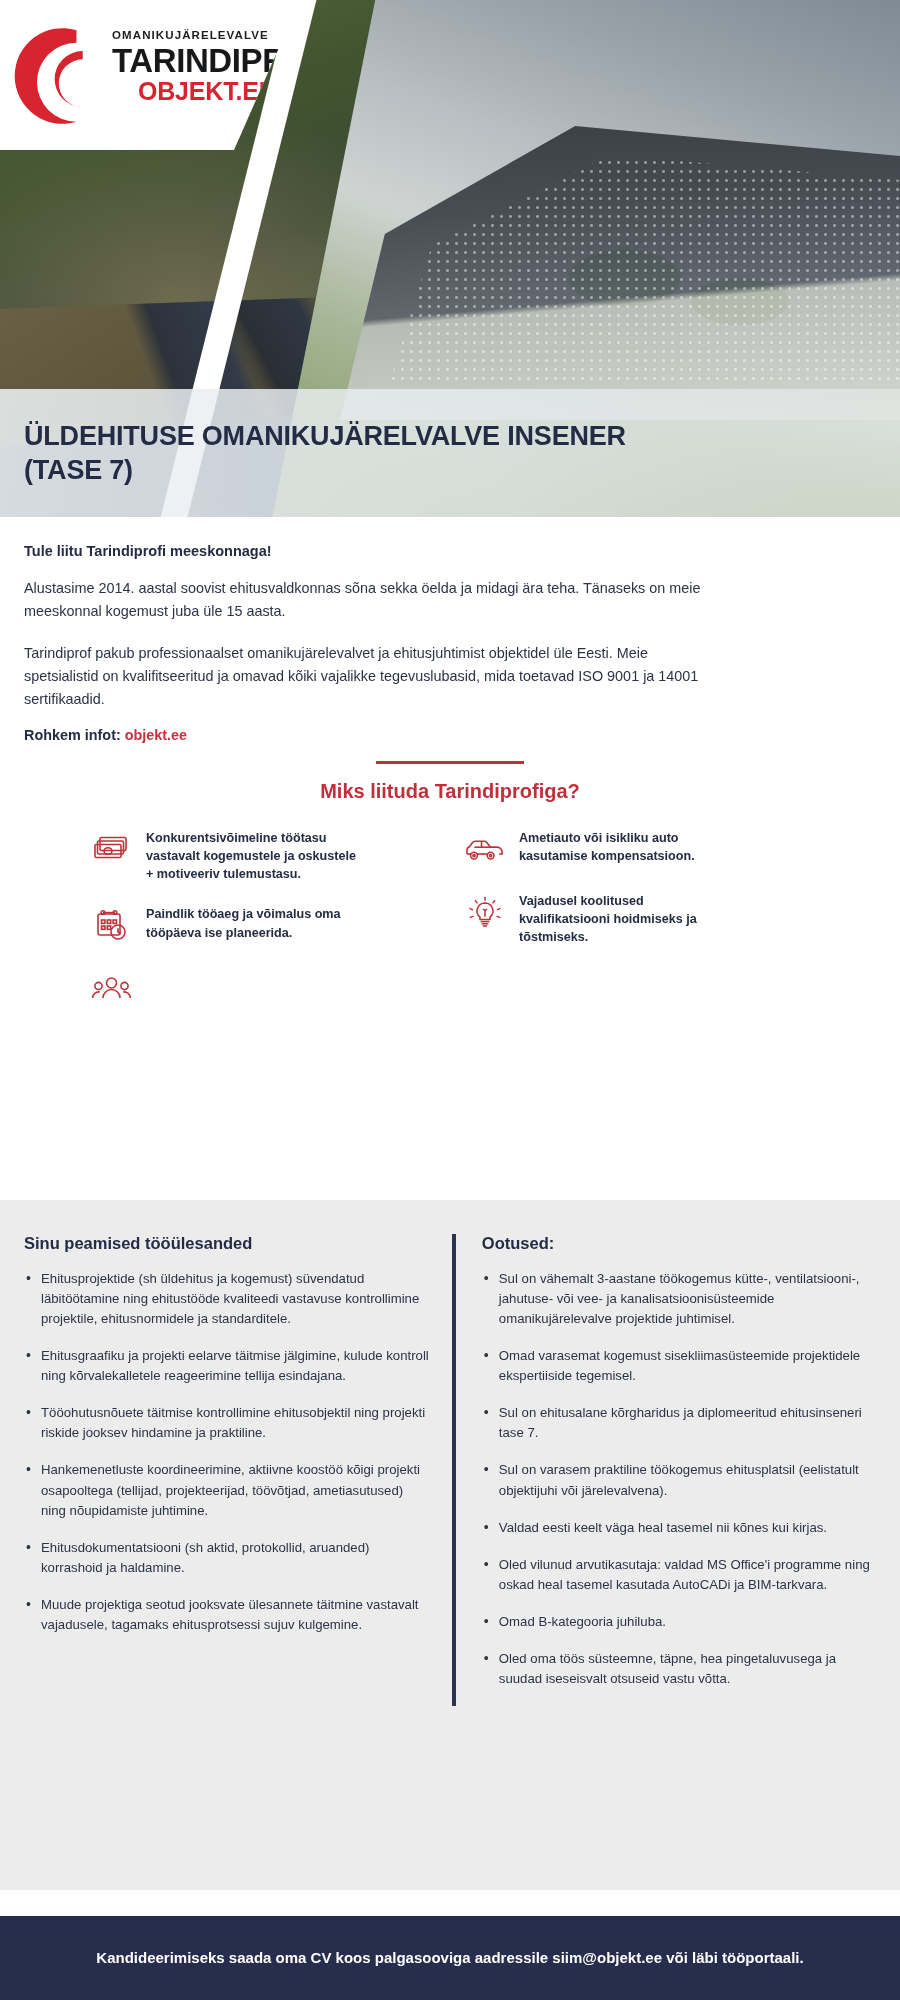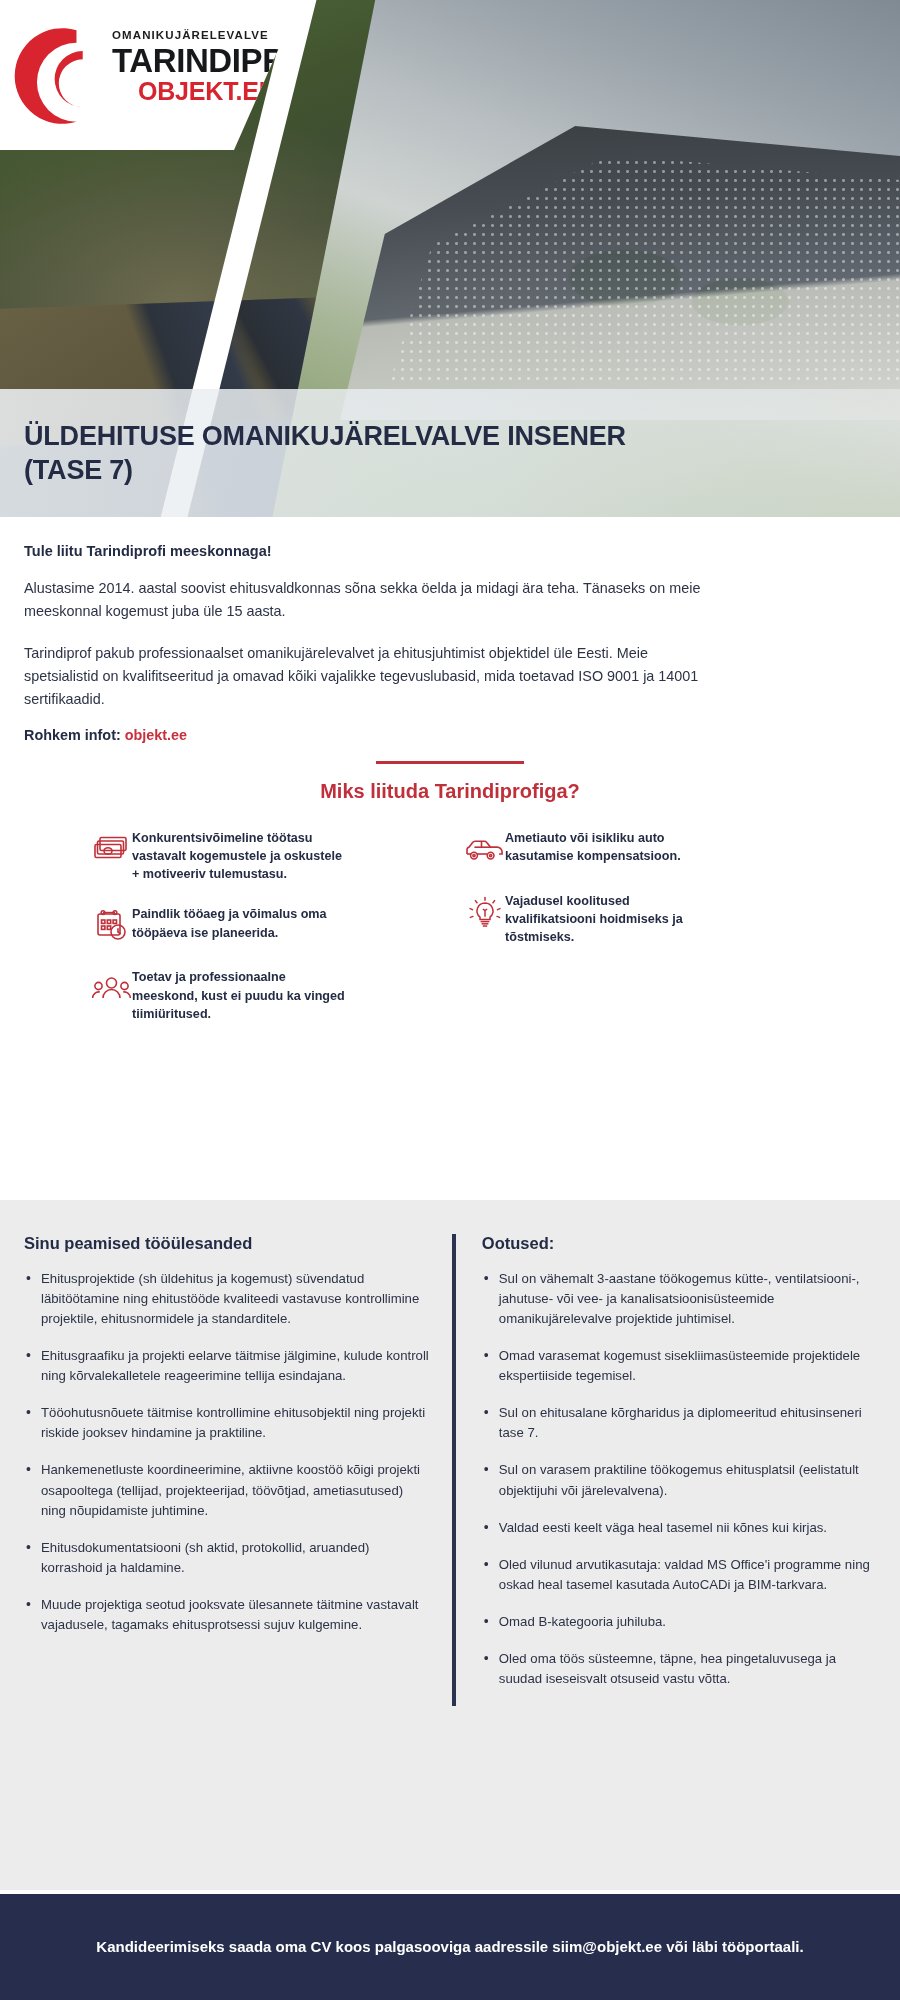"Konkurentsivõimeline töötasu vastavalt" .bitem { gap: none -> 14px }
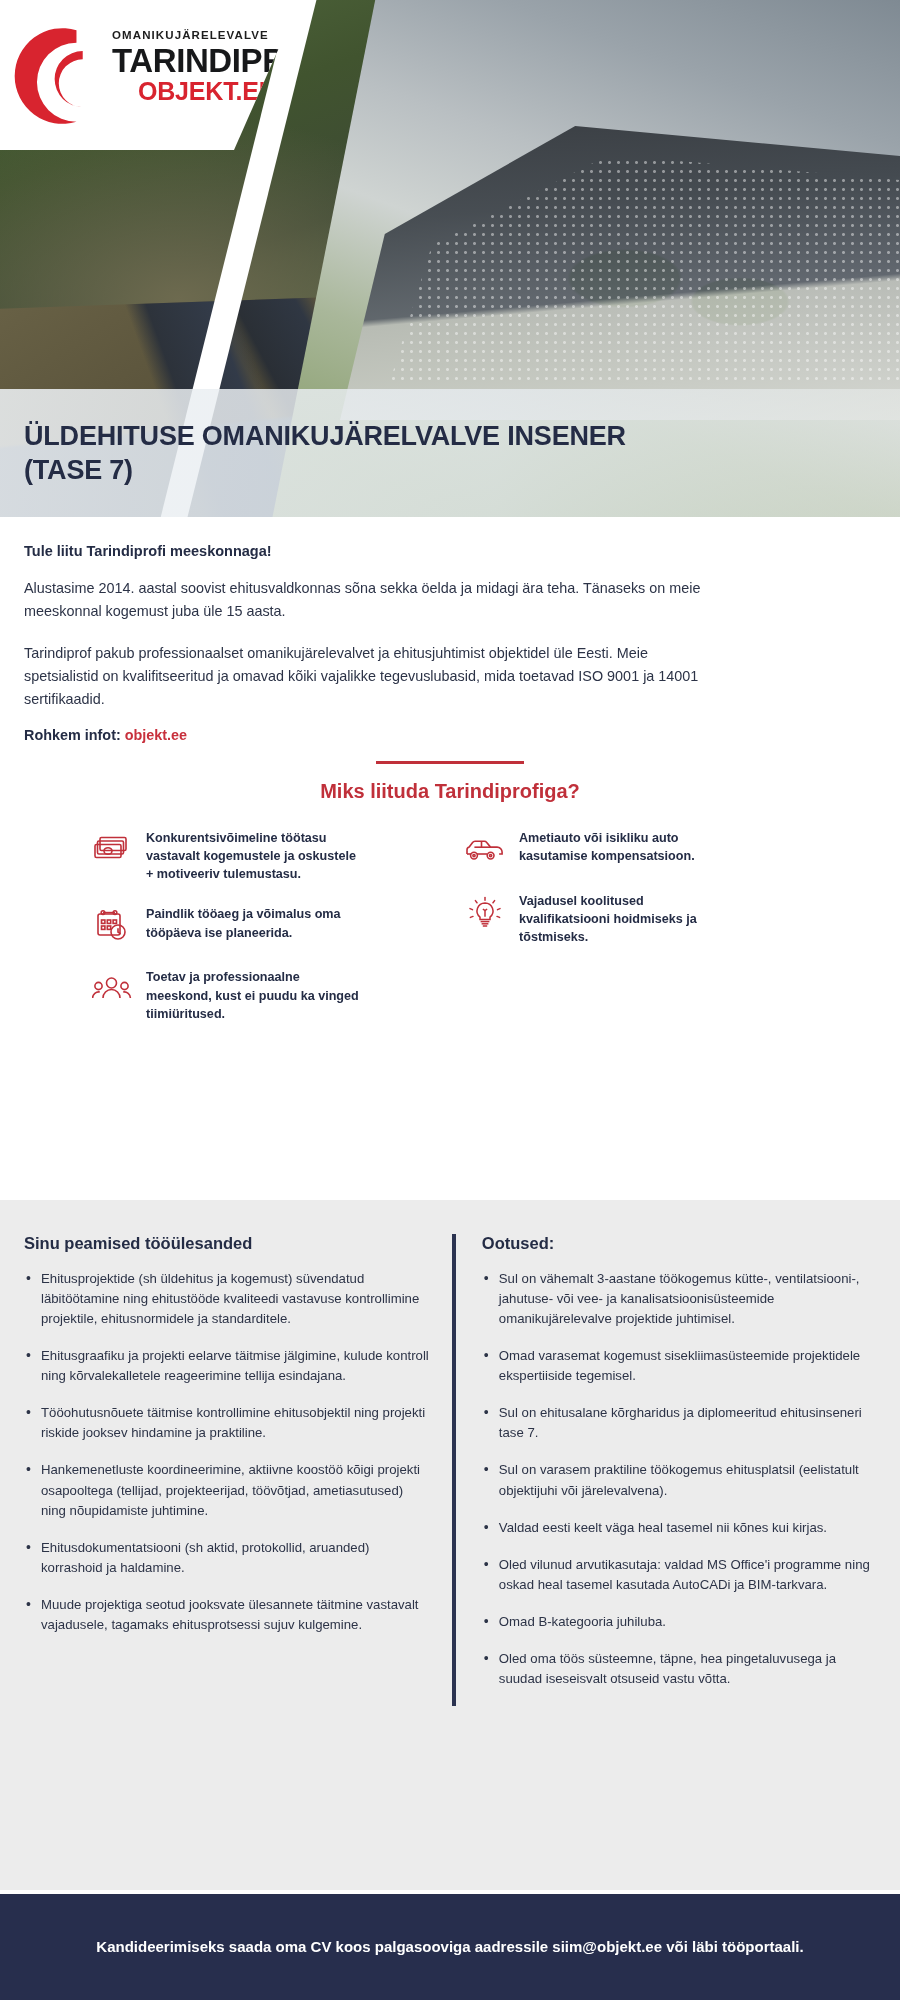"Toetav ja professionaalne meeskond, kust" span.btext { html: <span>Toetav ja professionaalne meeskond, kust ei puudu ka vinged tiimiüritused.</span> -> none }
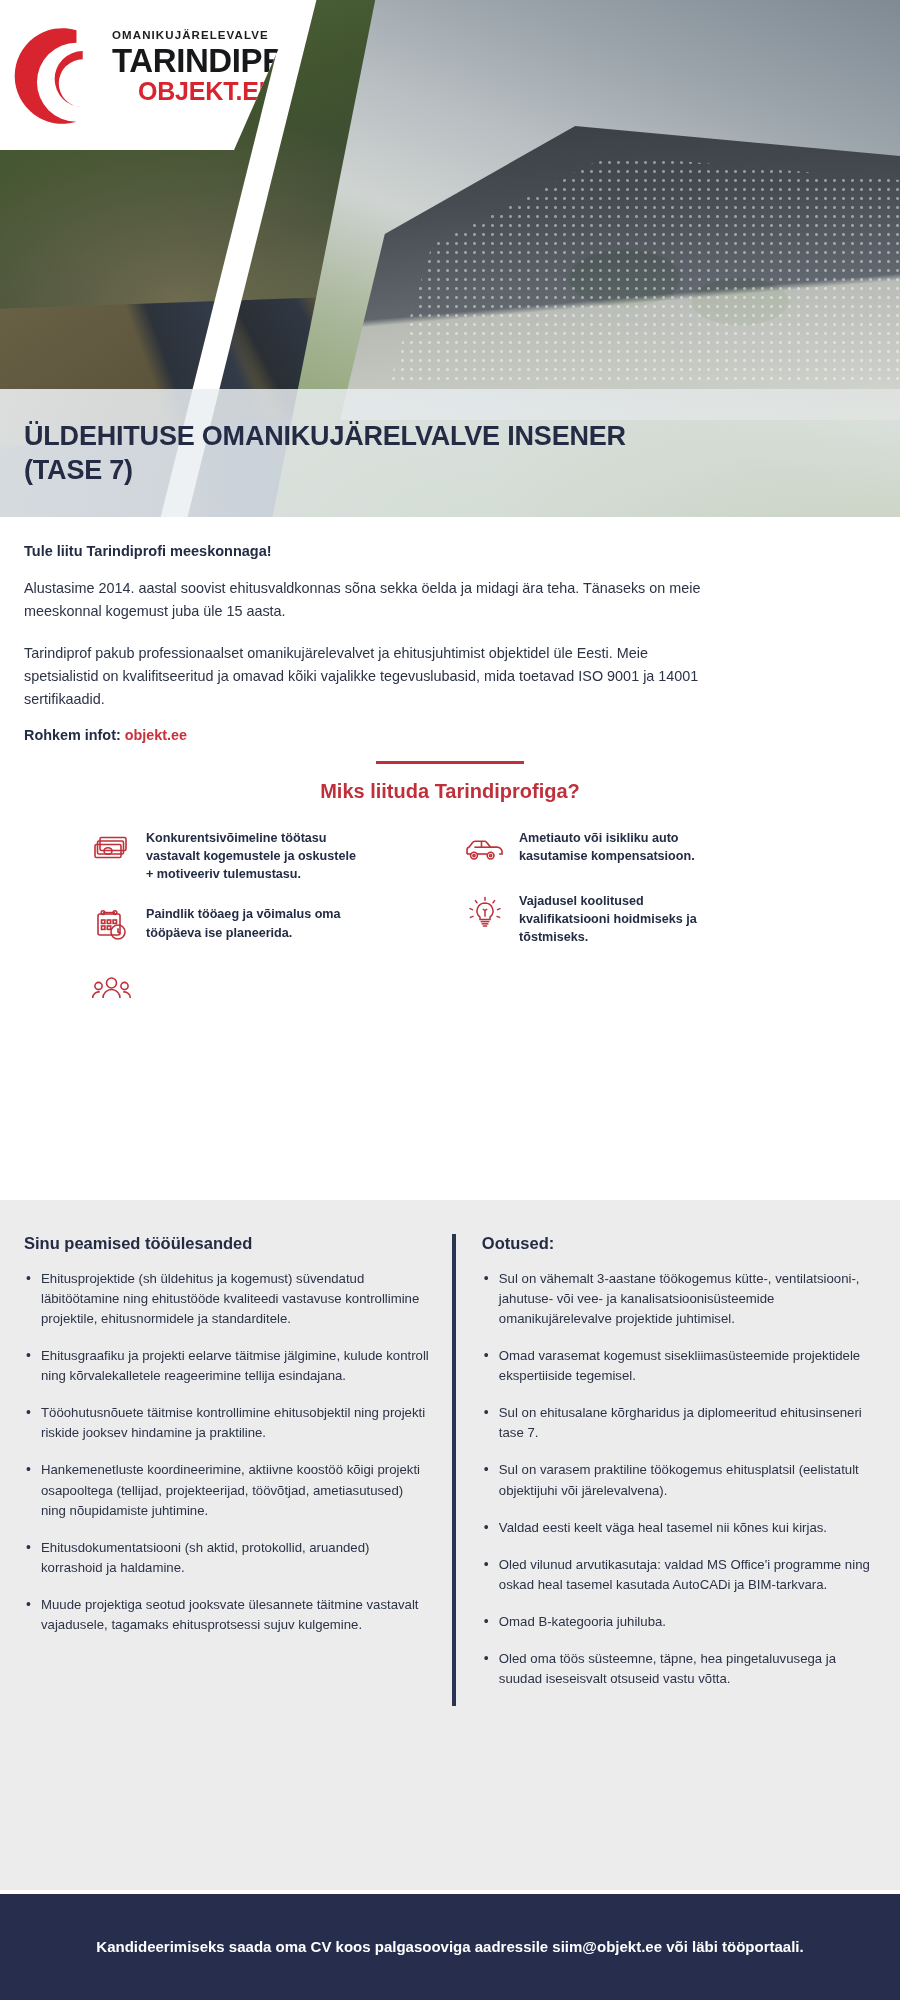"Kandideerimiseks saada oma CV koos" .footer { height: 106px -> 84px }
